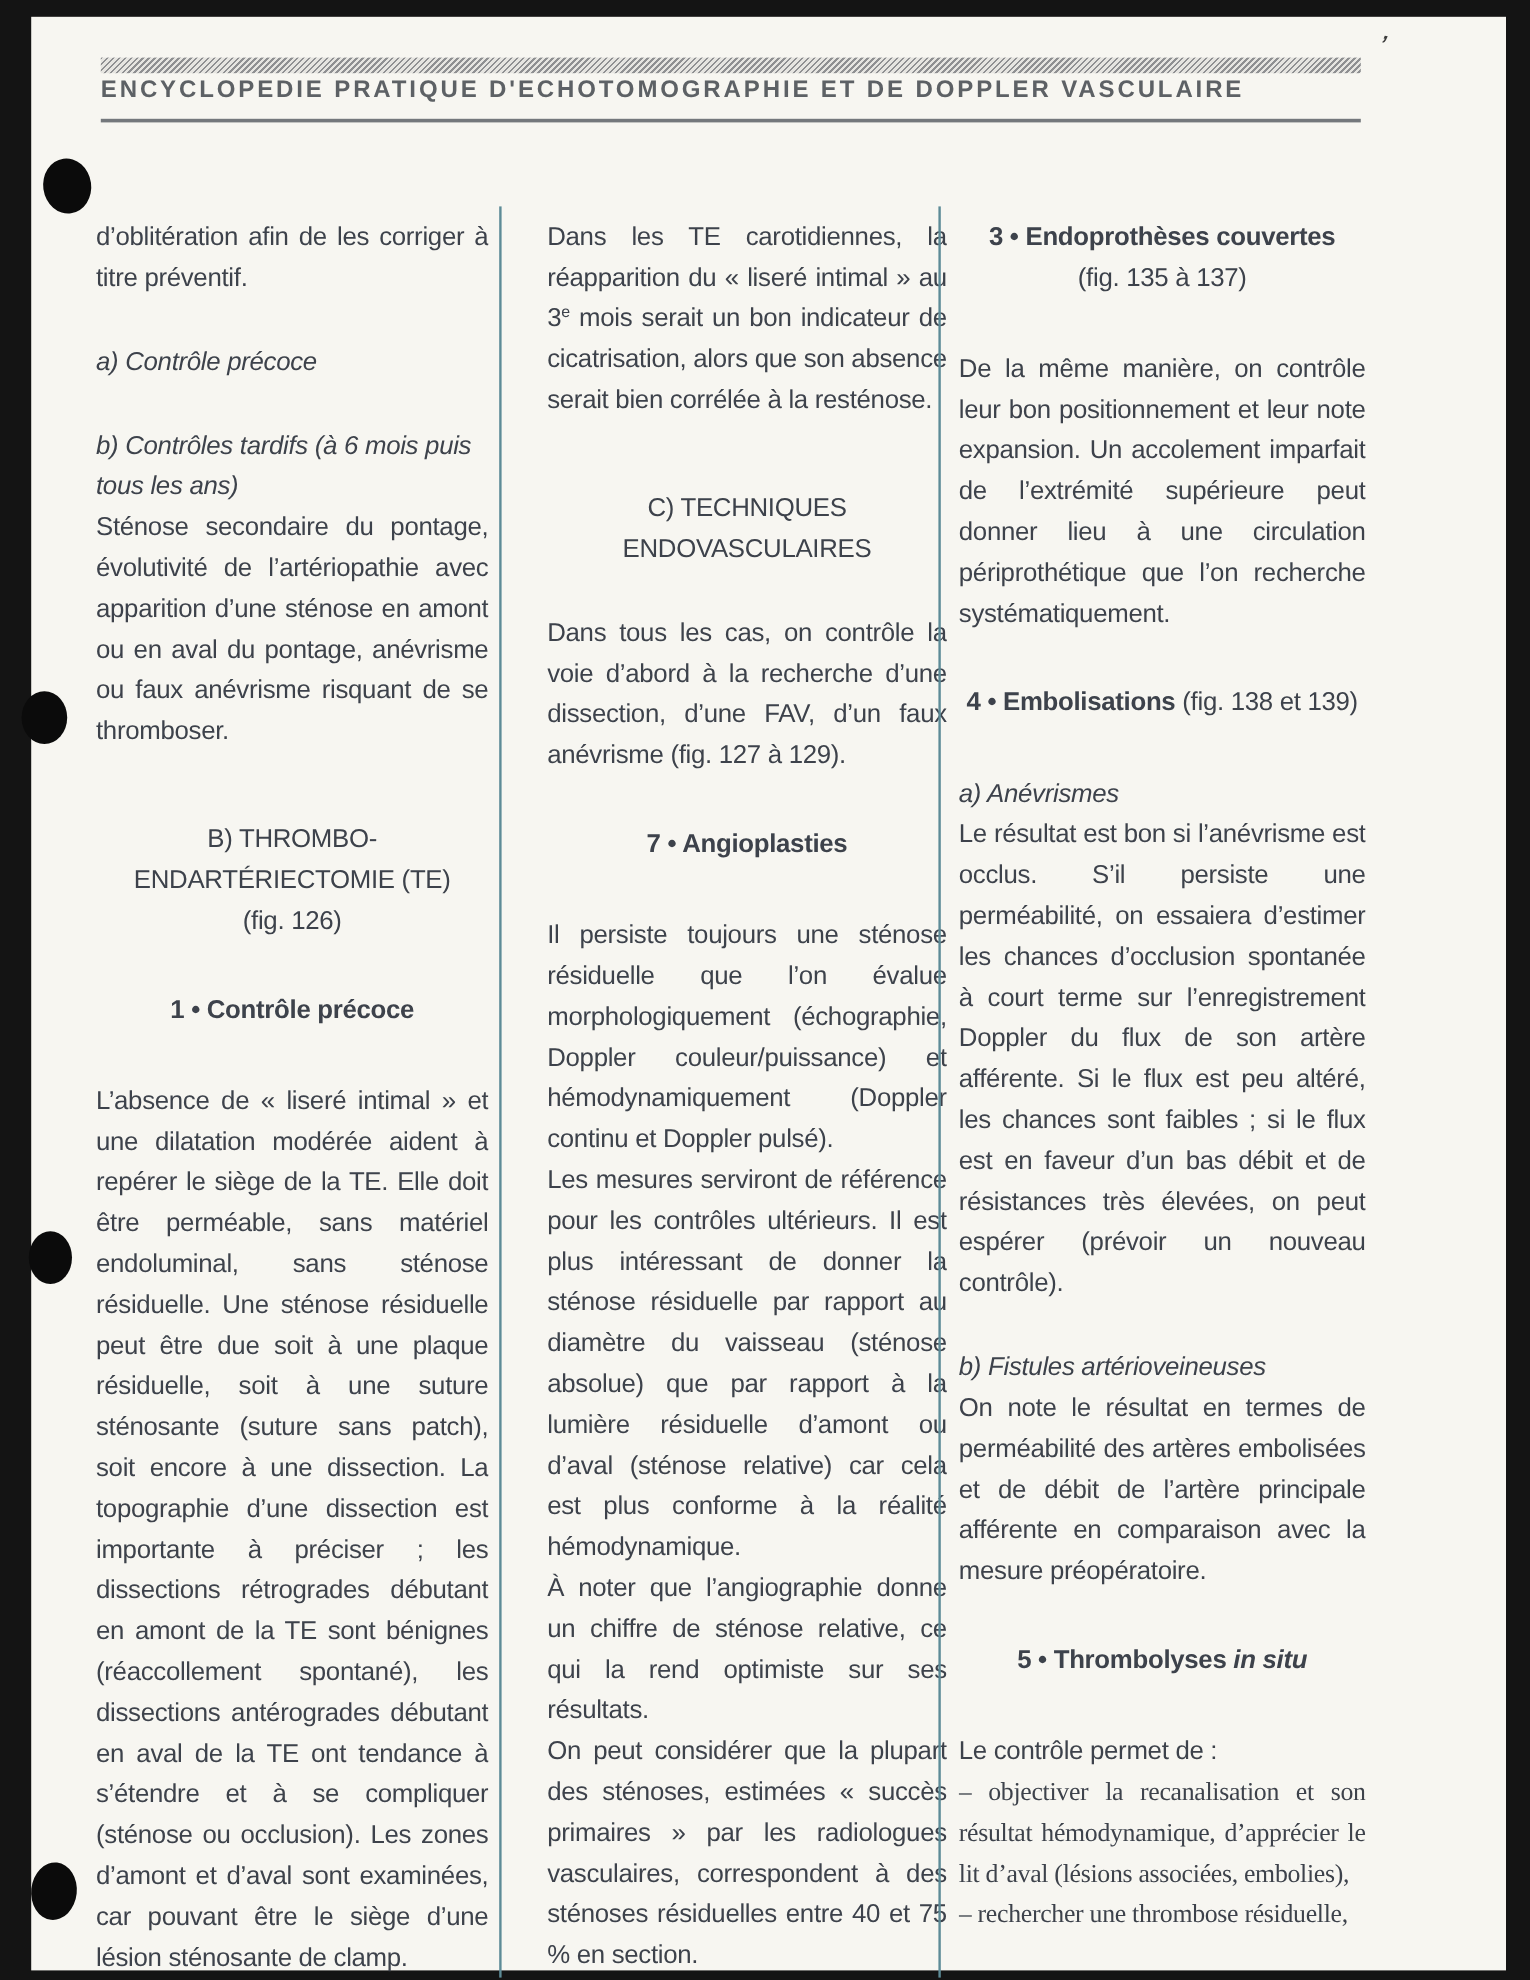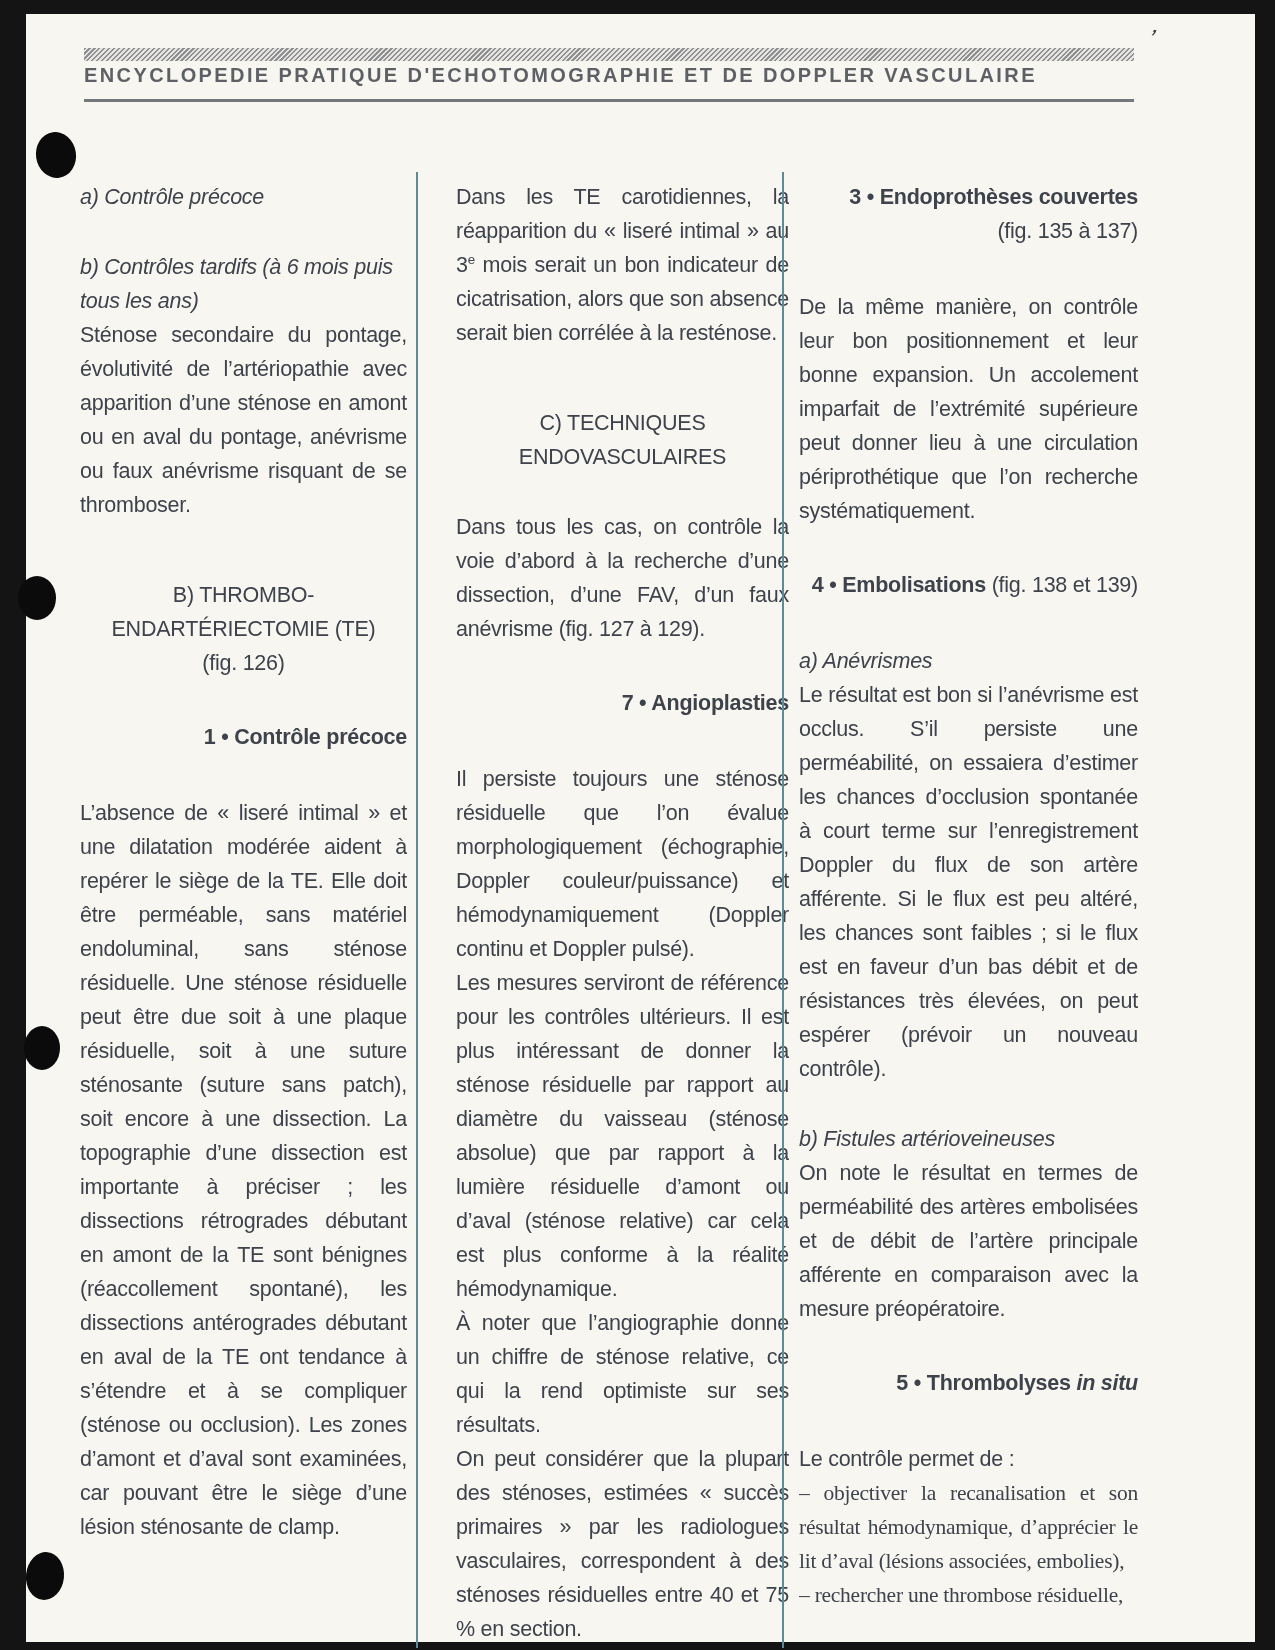"d’oblitération afin de les corriger" div.blk { html: none -> <div><span>d’oblitération afin de les corriger à titre préventif.</span></div> }
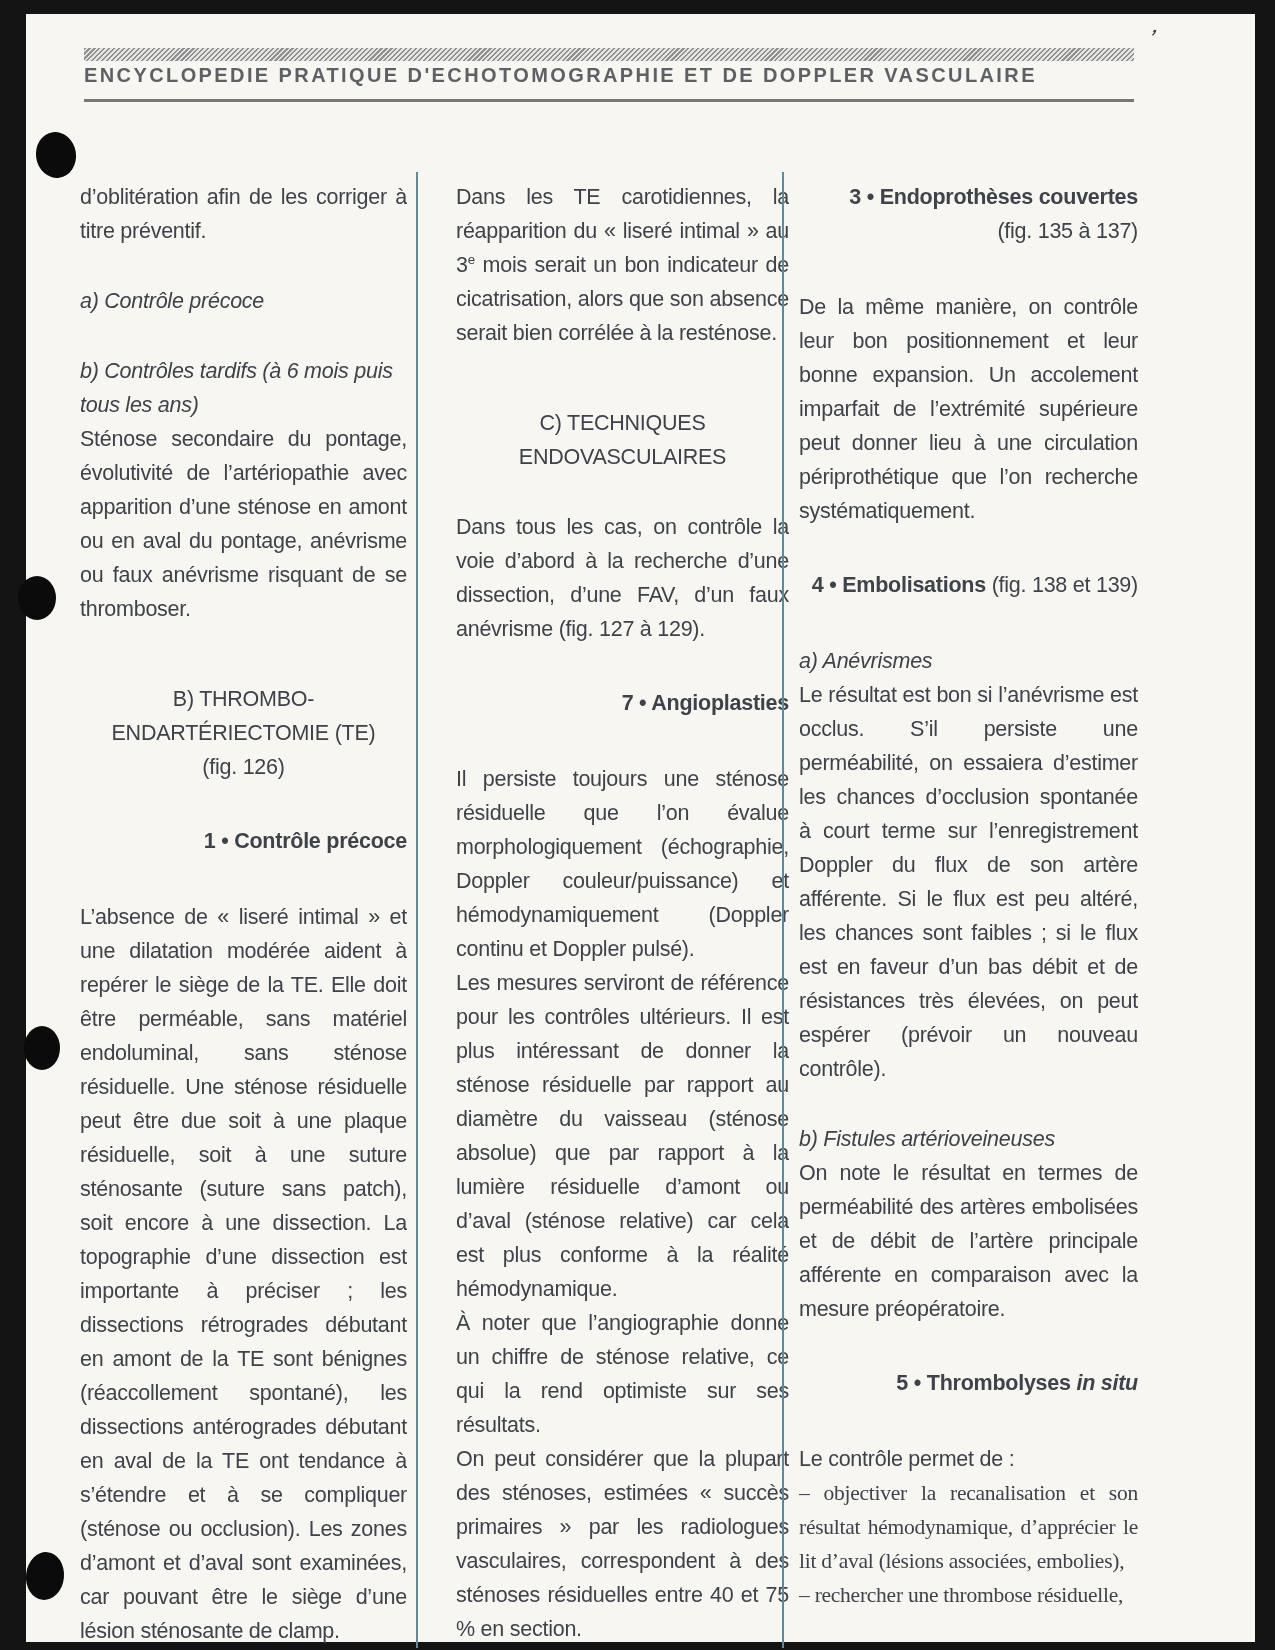"3 • Endoprothèses couvertes" .blk-head-bold { text-align: right -> center }
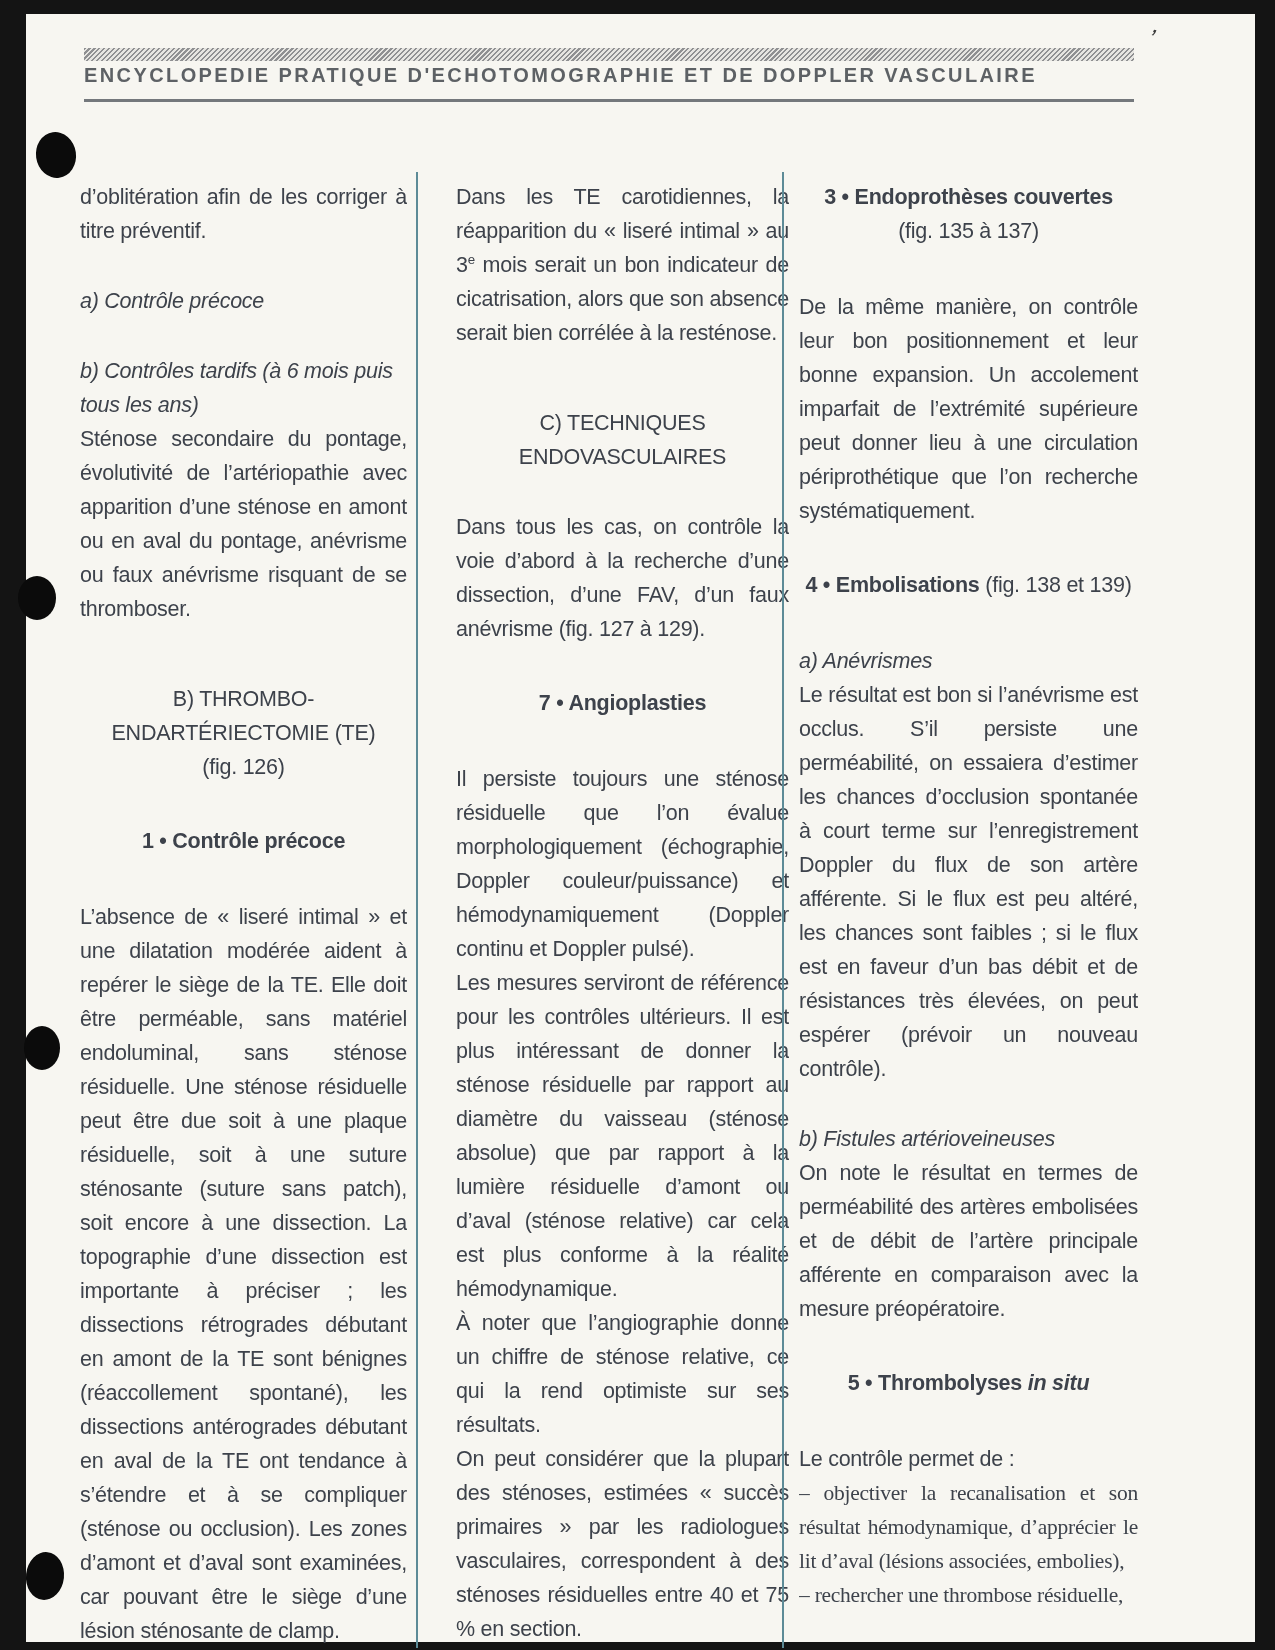"De la même manière, on" span { text: bonne -> note }
